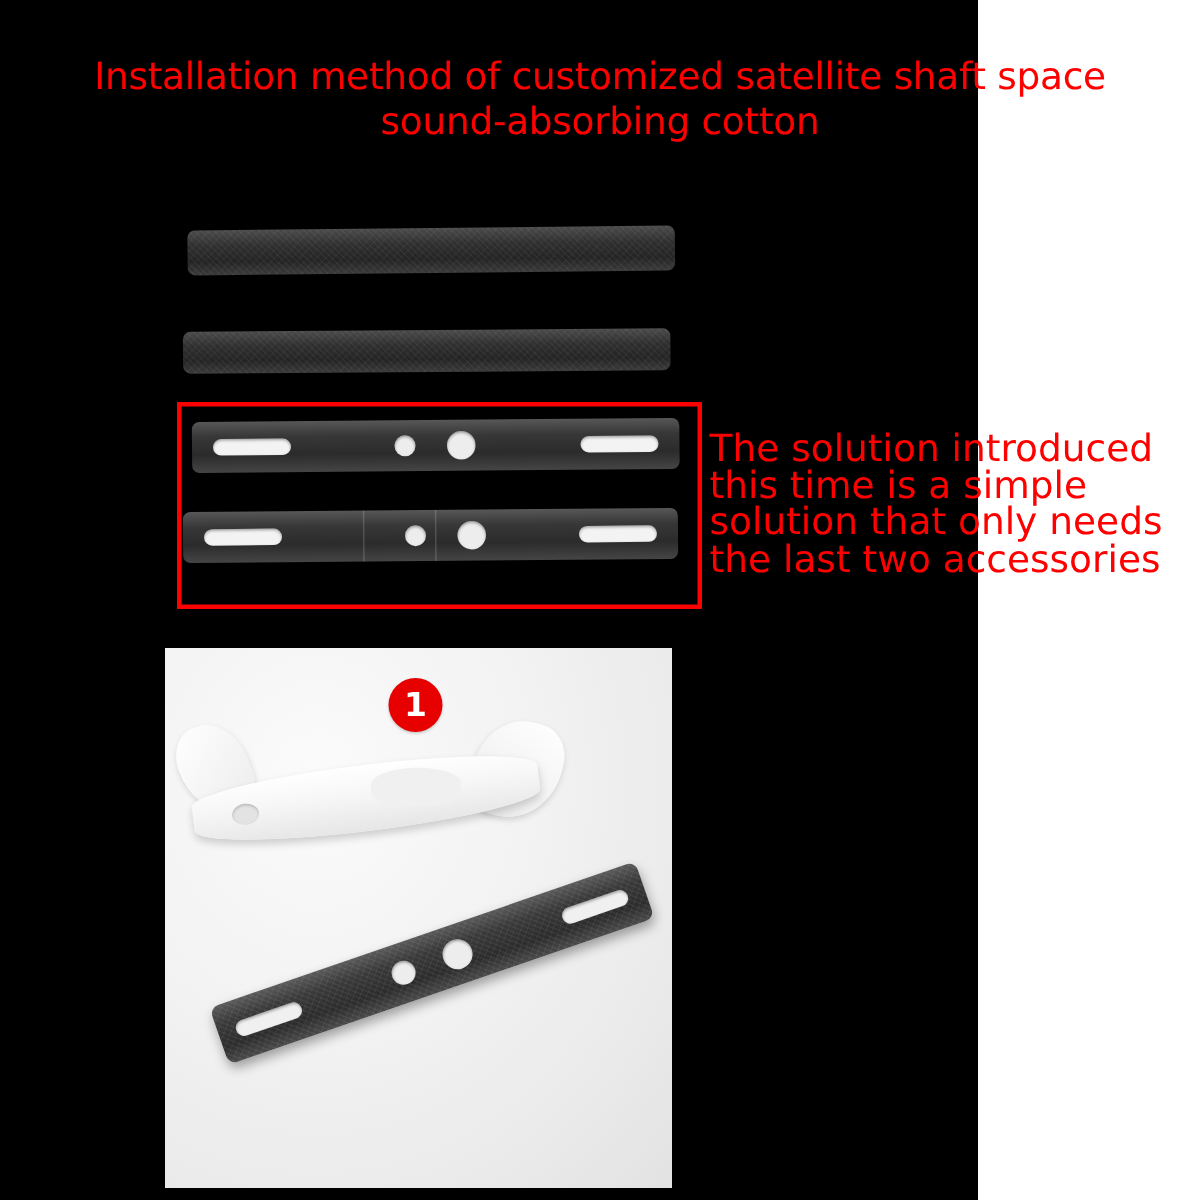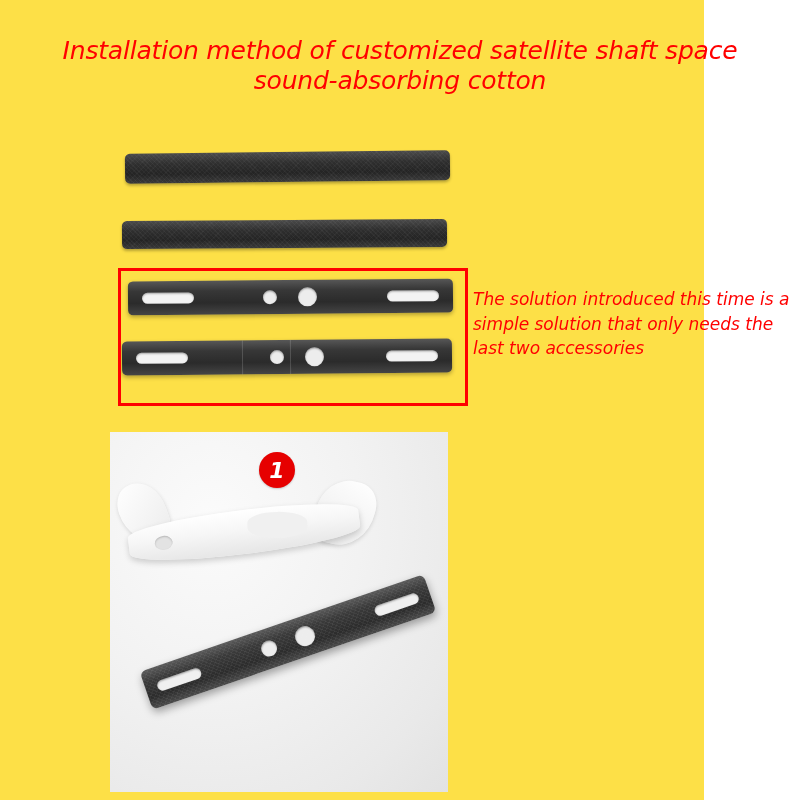"Installation method of customized" #page { background: #fde047 -> #000000; font-style: italic -> none; width: 704px -> 652px }
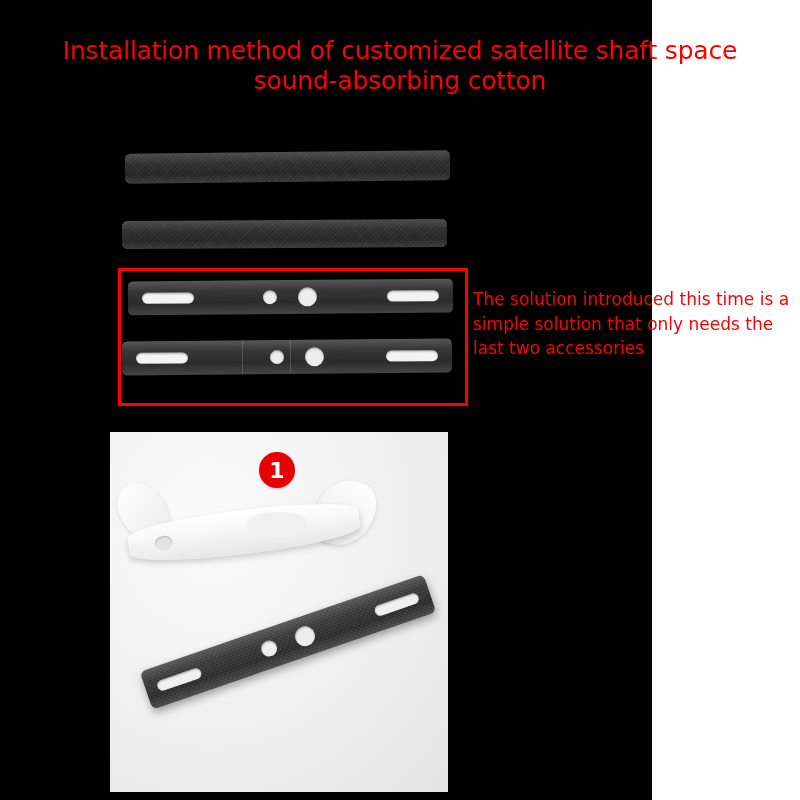"The solution introduced this time" .callout { font-size: 17px -> 25px }
